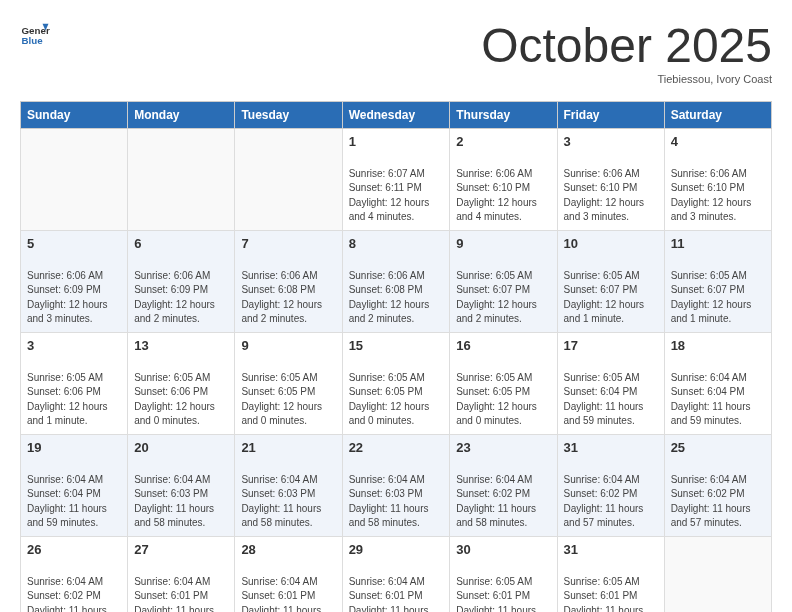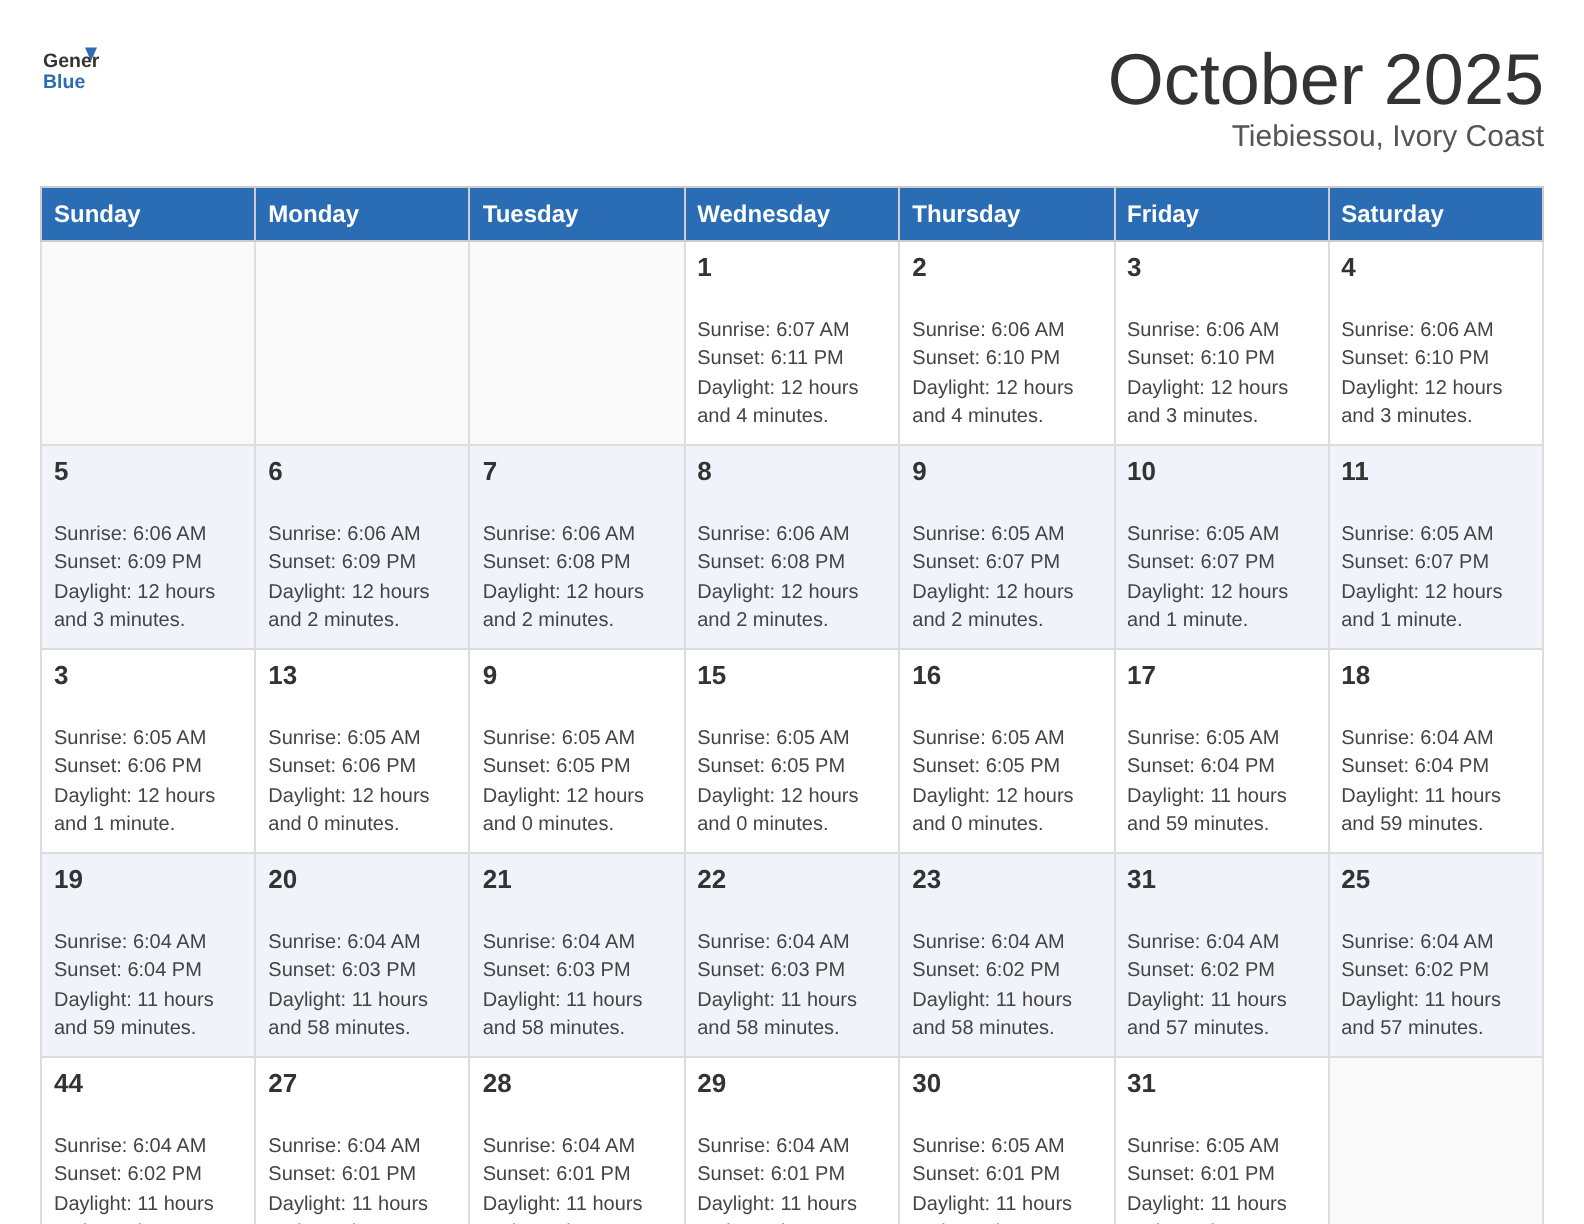"October 2025" .month-title { font-size: 36px -> 48px }
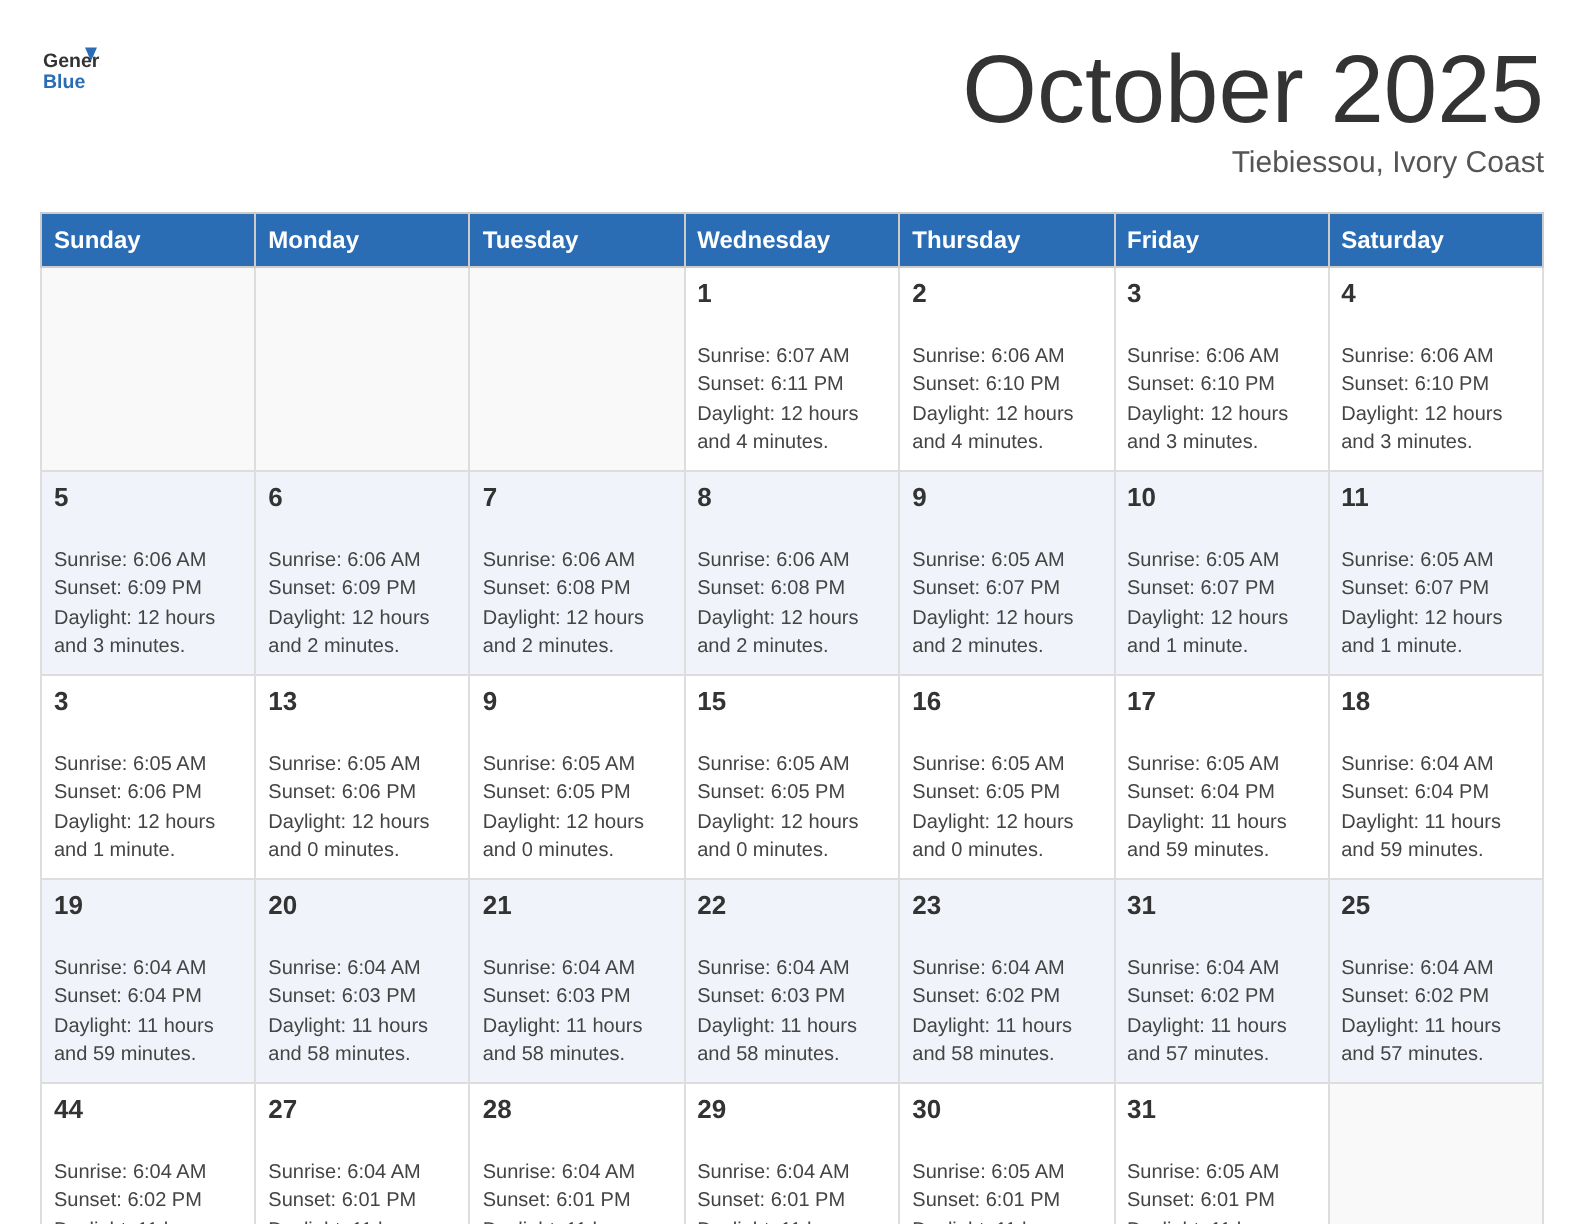"Tiebiessou, Ivory Coast" .subtitle { font-size: 15px -> 11px }
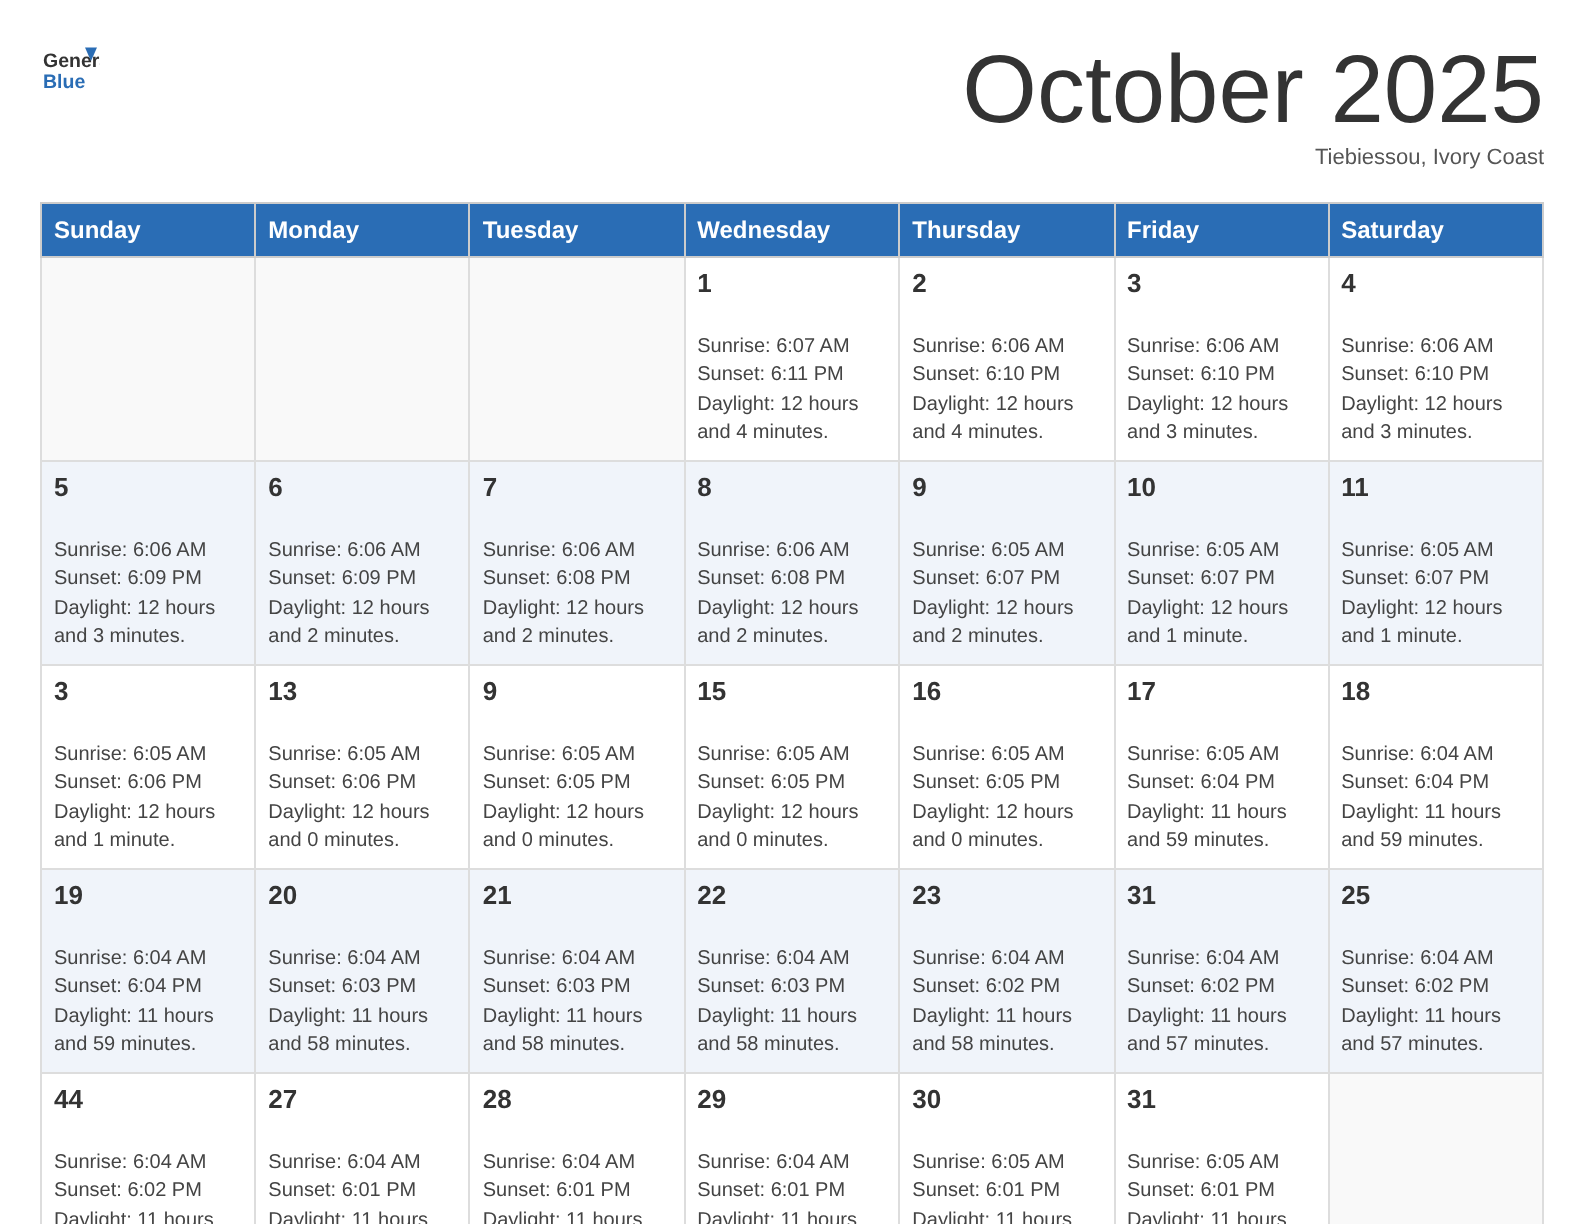"44" div.day-num { text: 44 -> 26 }
